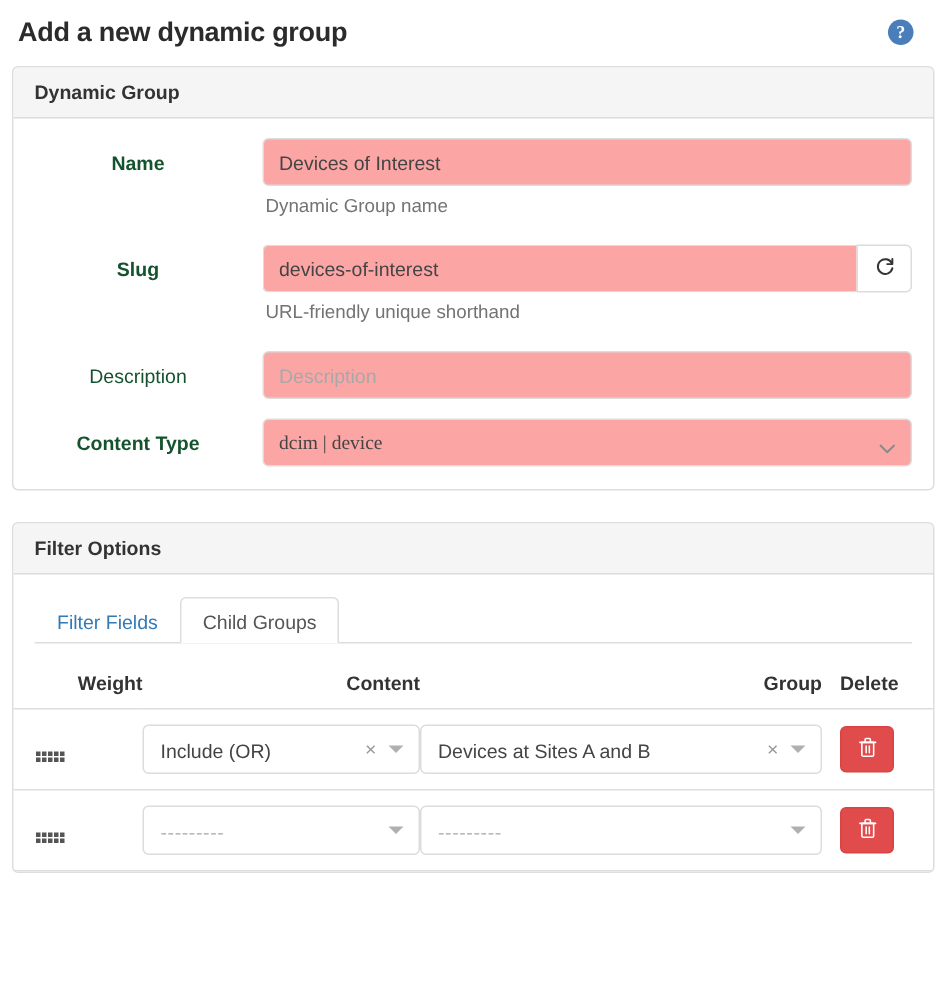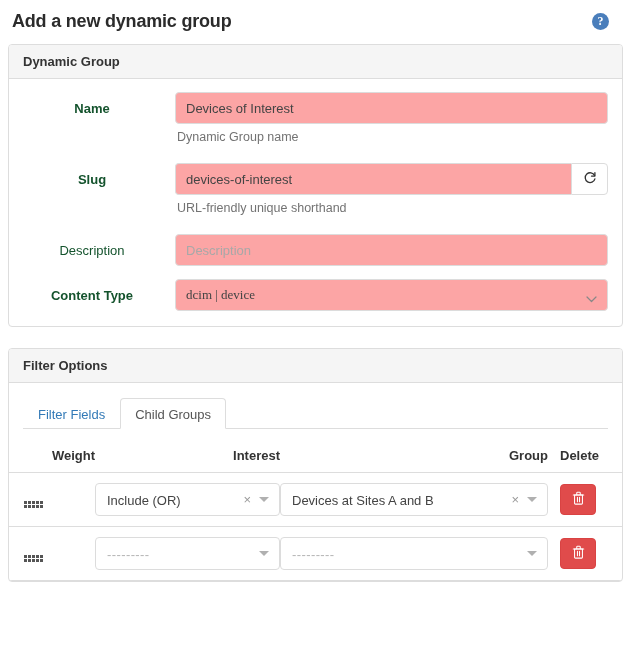"Interest" th.col-operator { text: Interest -> Content }
